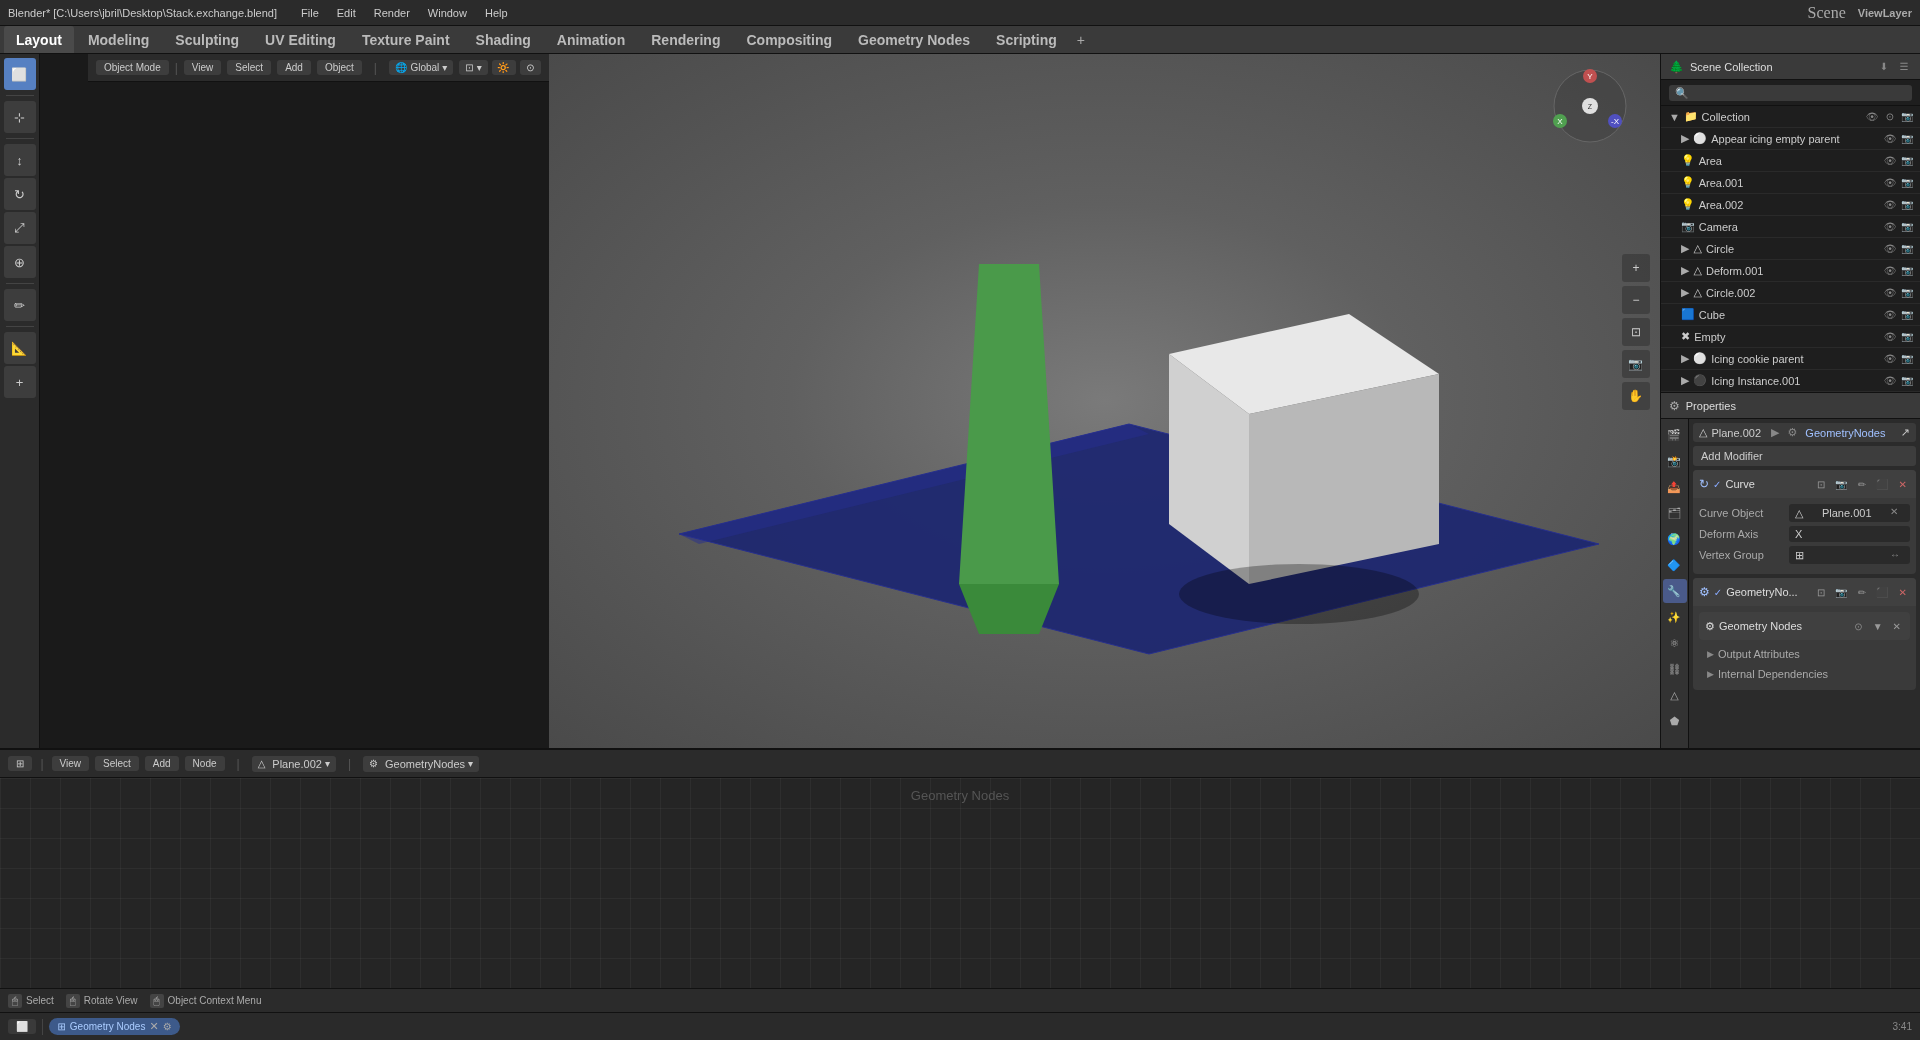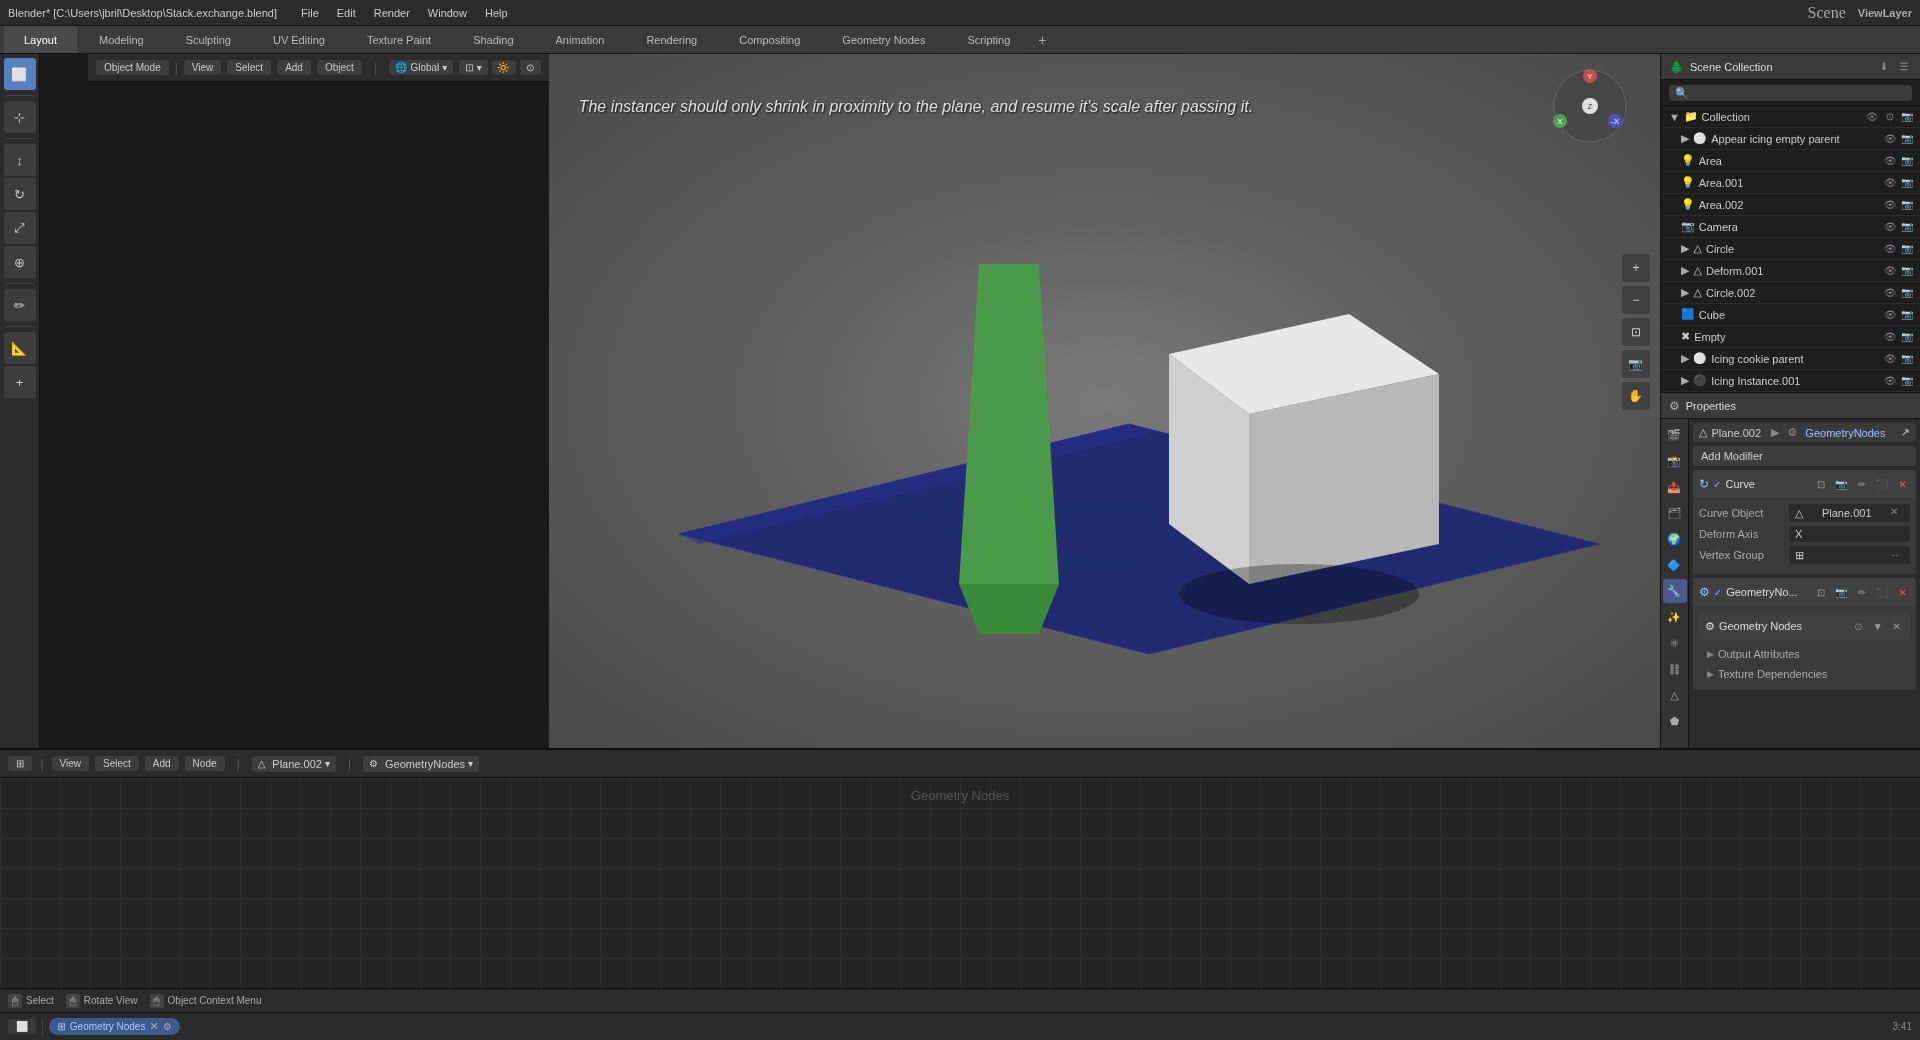"Layout" .ws-tab { font-size: 11px -> 14px; font-weight: none -> bold; padding: 3px 20px -> 3px 12px }
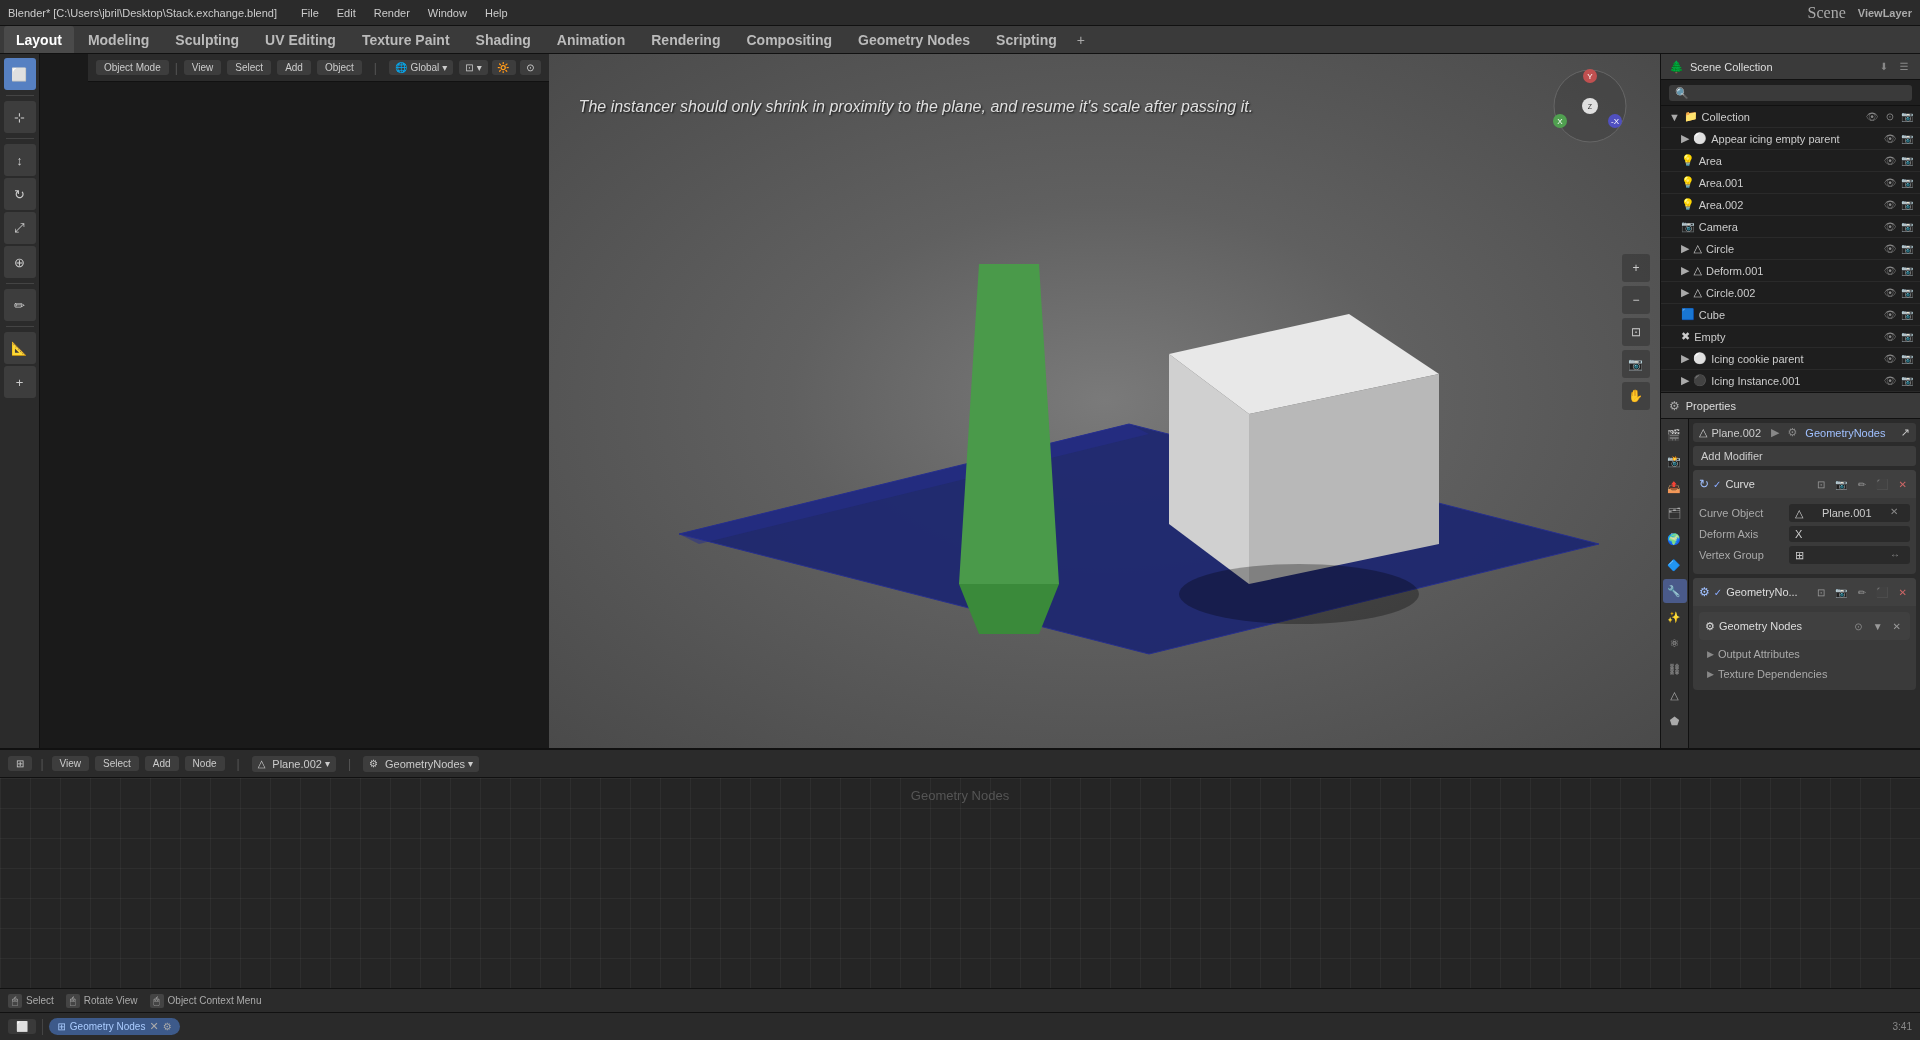"The instancer should only shrink" div { html: <div>The instancer should only shrink in proximity to the plane, and resume it's scale after passing it.</div> -> none }
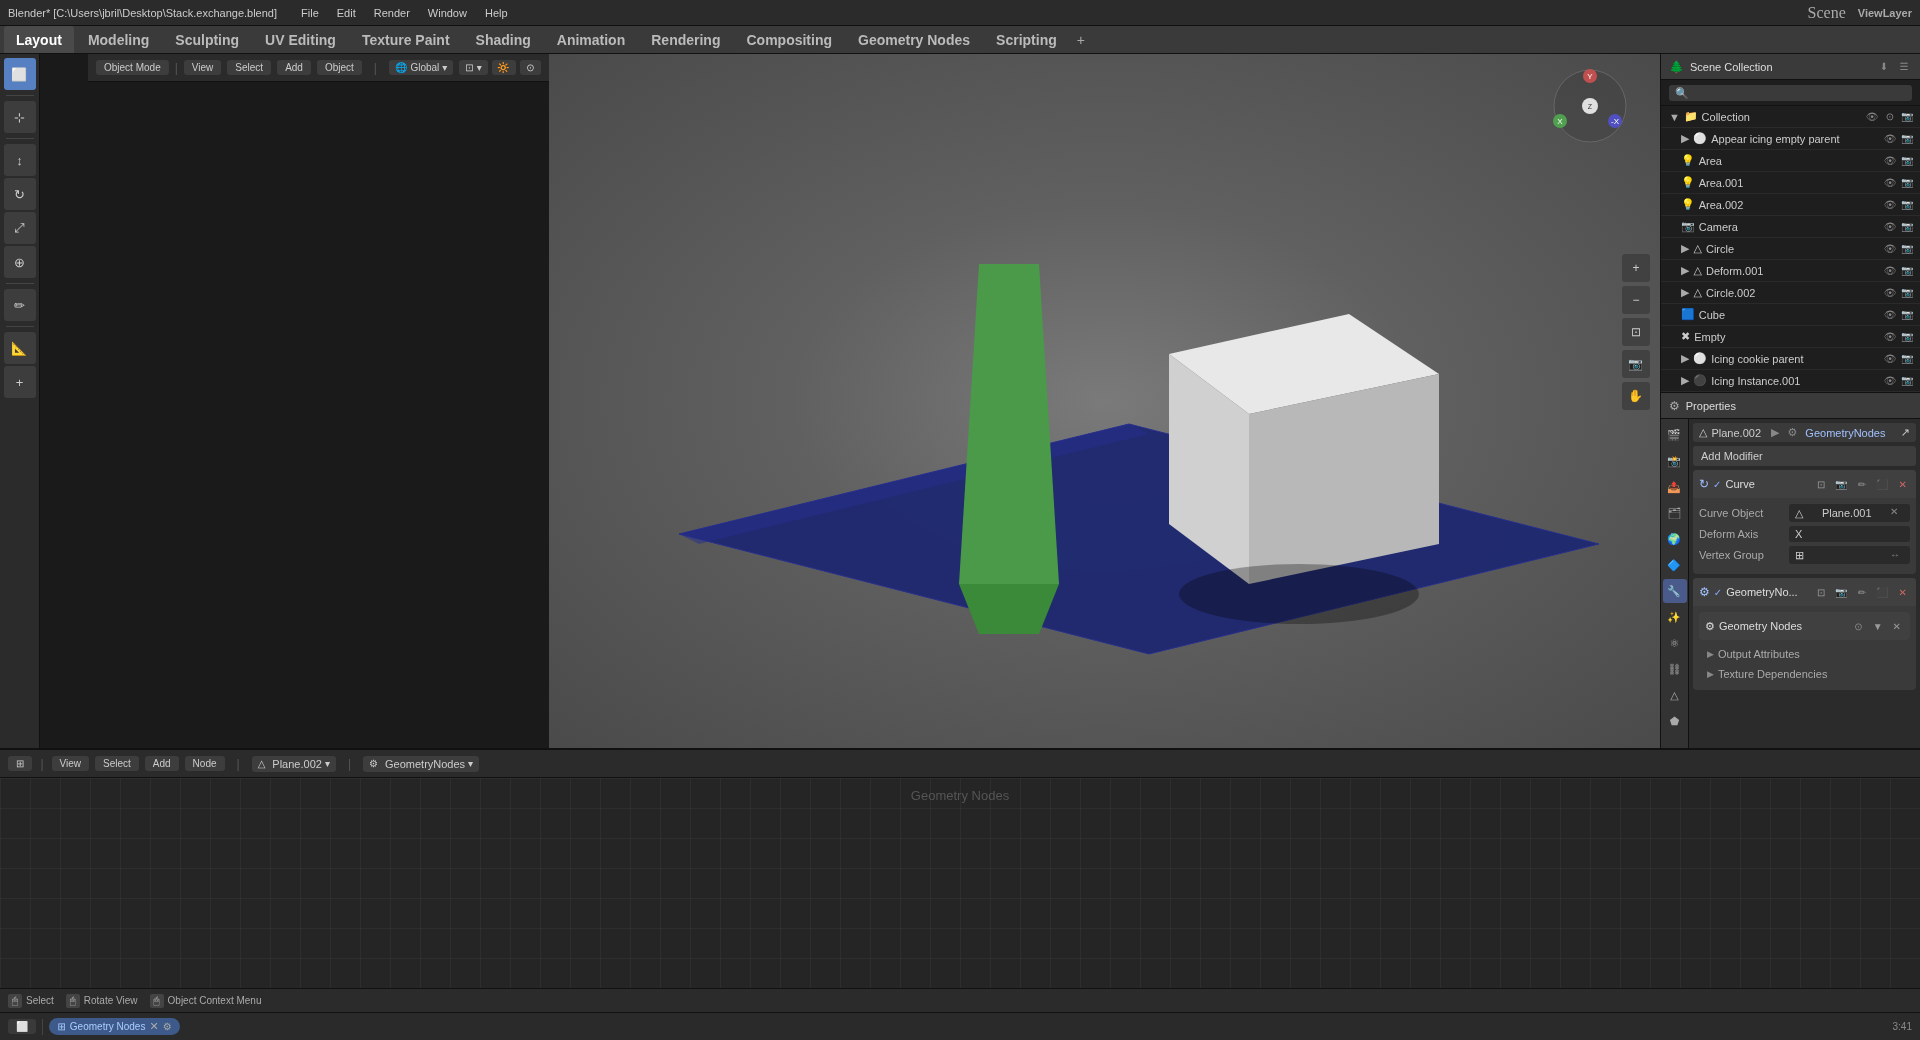"Texture Dependencies" span { text: Texture -> Internal }
